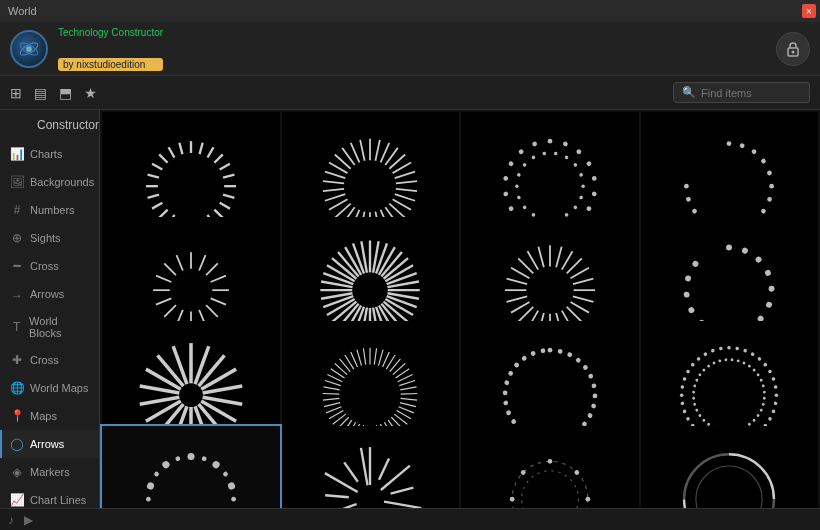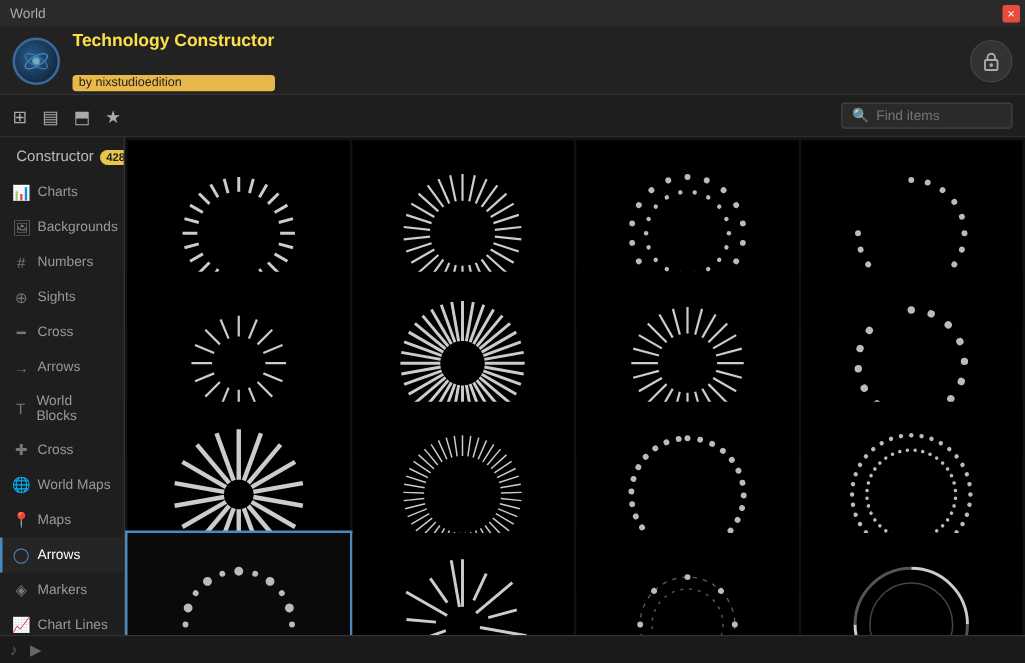"Technology Constructor" .app-title-name { color: #fde047 -> #22c55e; font-size: 14px -> 10px; font-weight: bold -> normal }
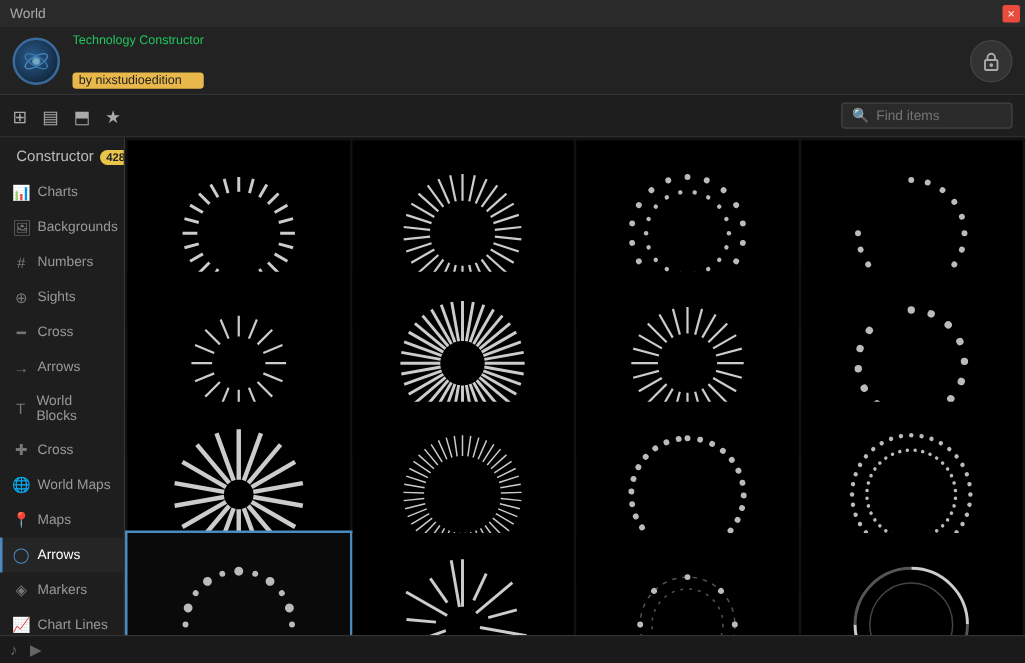"Constructor" .constructor-item { margin-left: none -> 24px }
